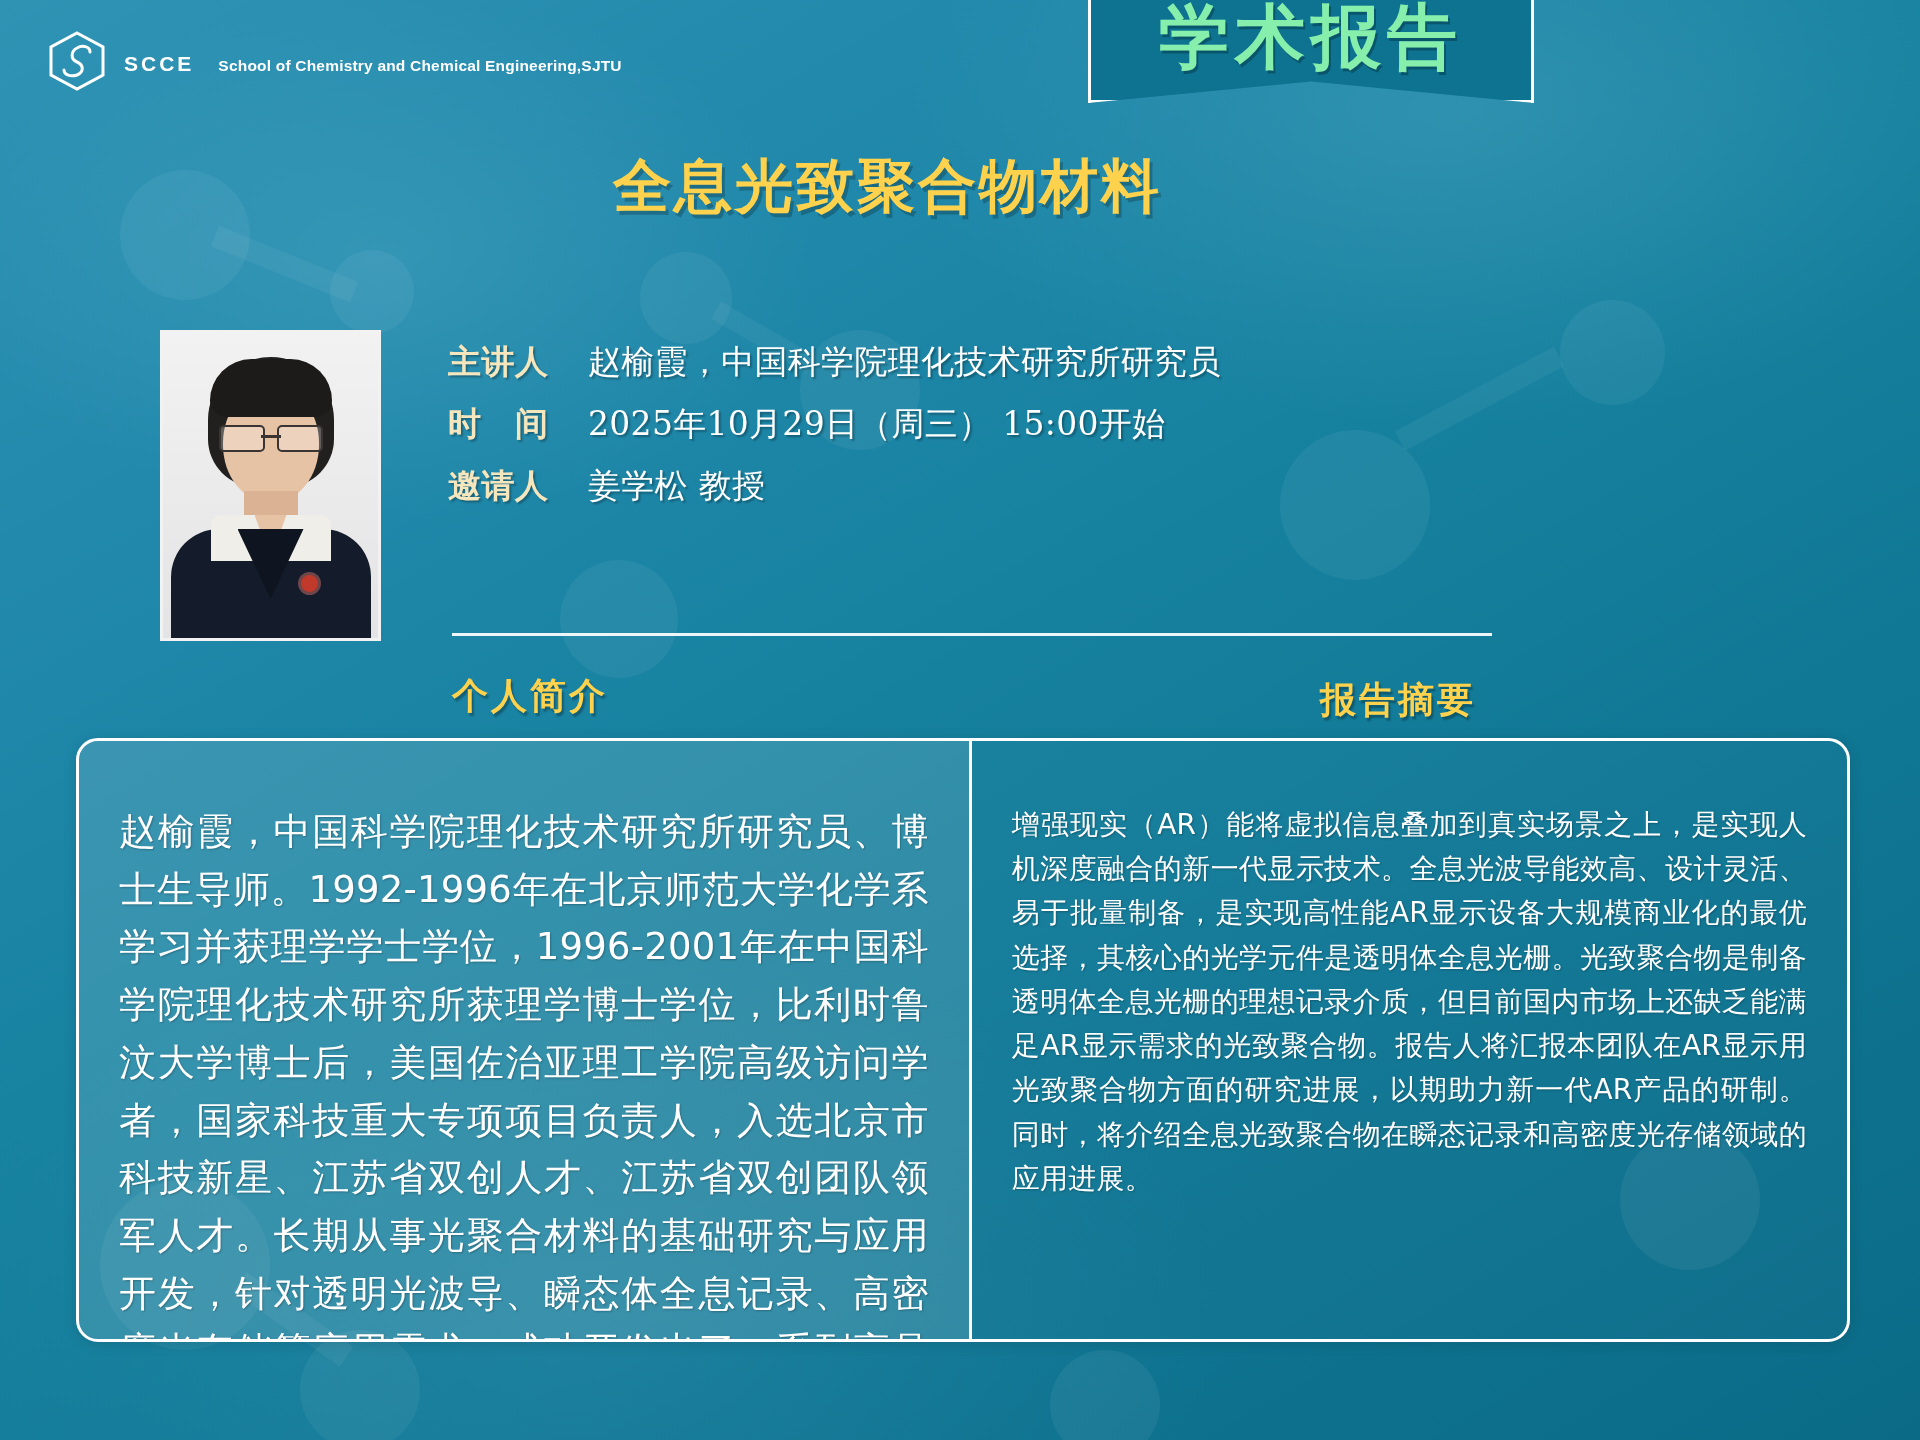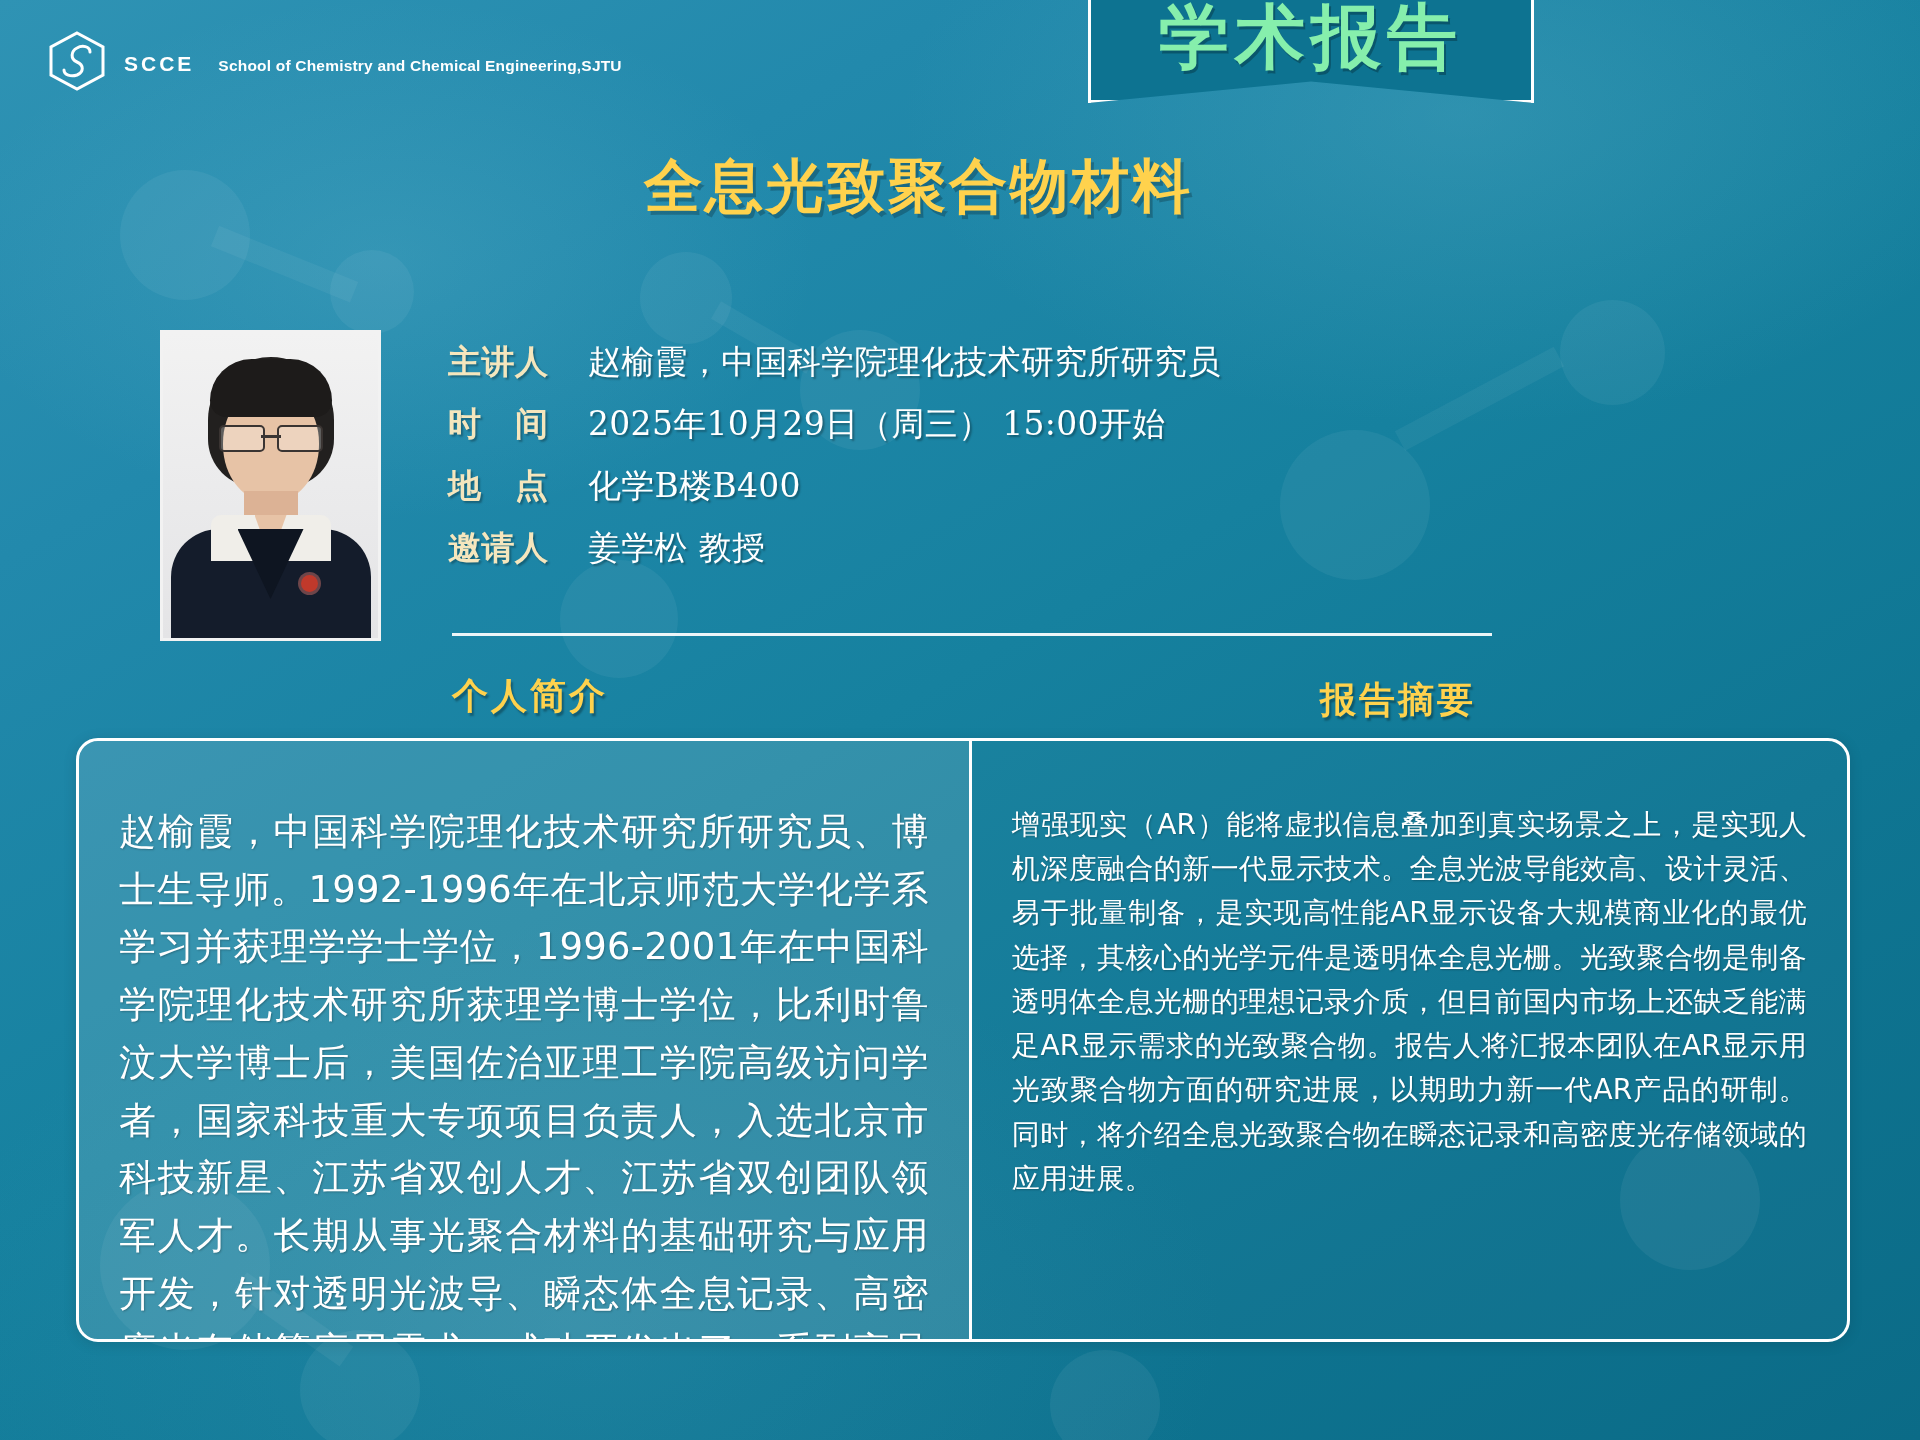"全息光致聚合物材料" .title { padding-left: 31px -> none }
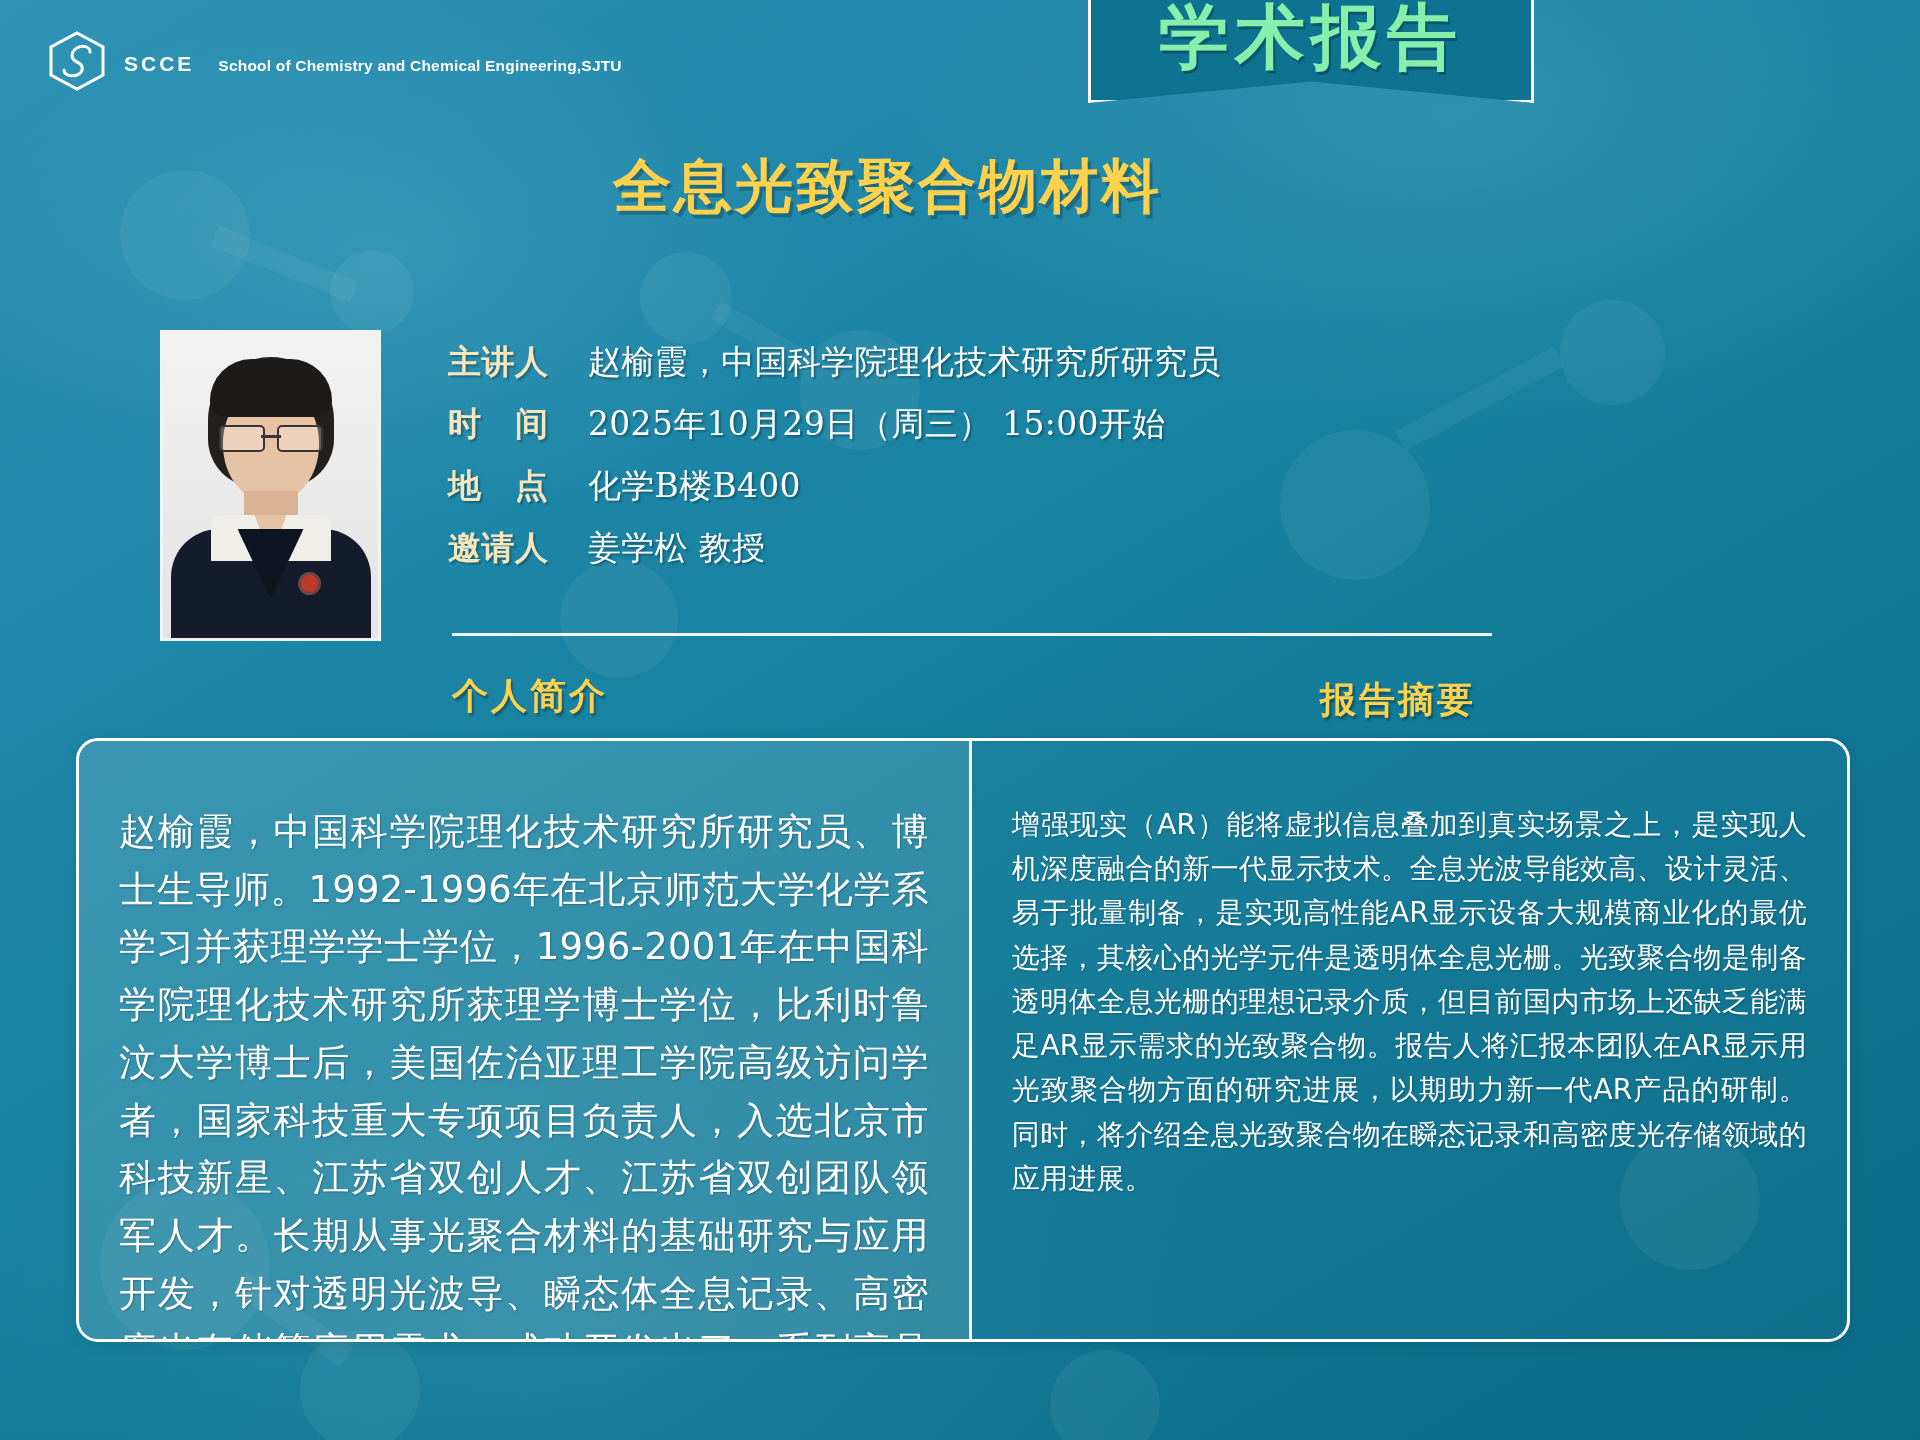"地 点" div.row { html: <div> <span>地 点</span> <span>化学B楼B400</span> </div> -> none }
